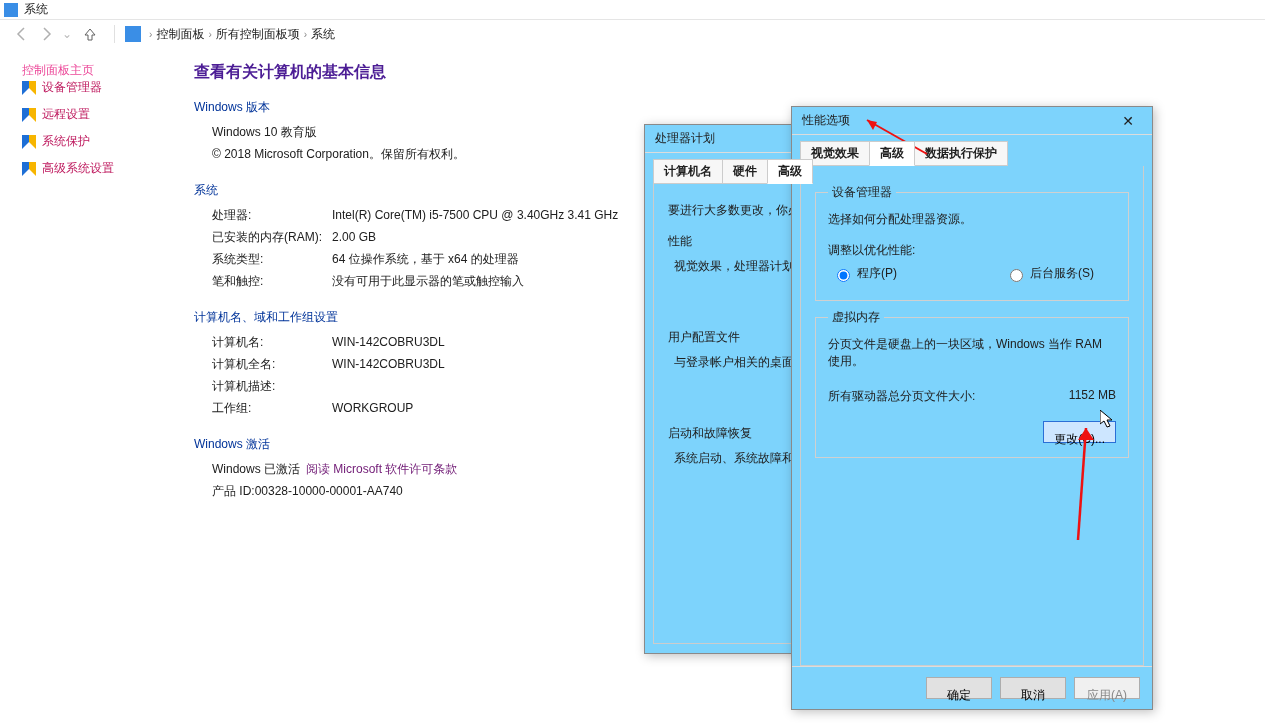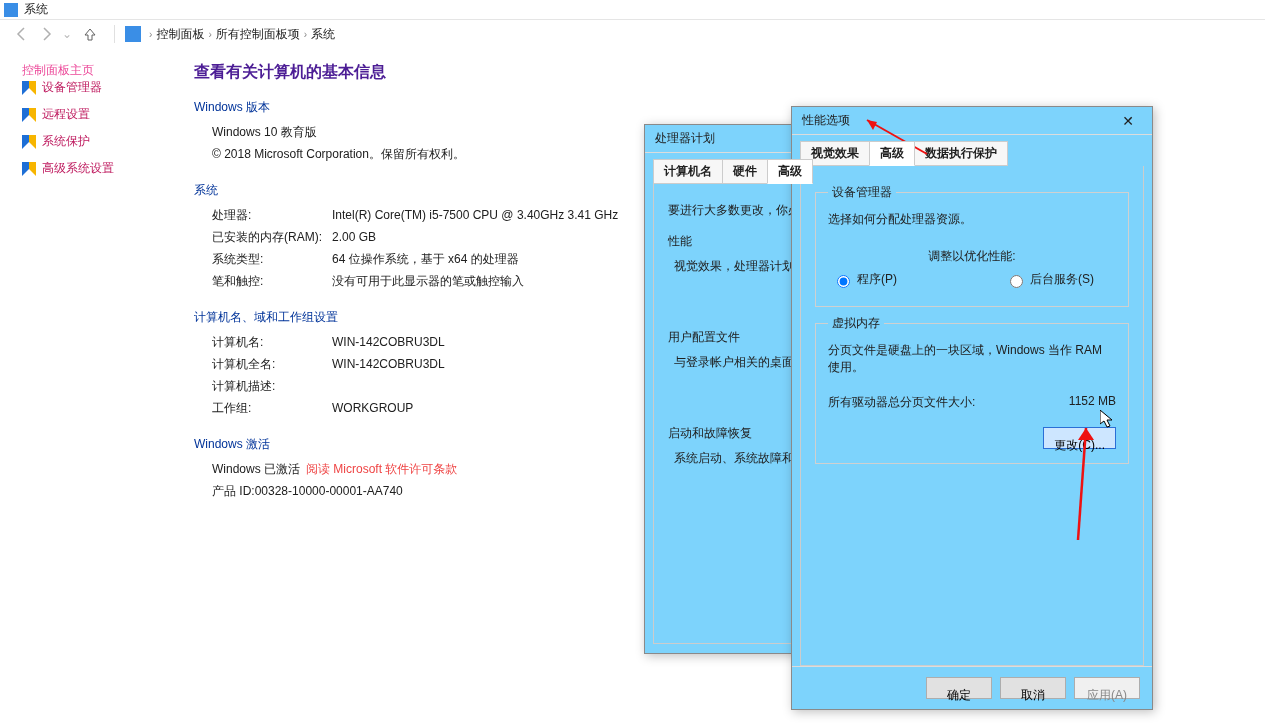"调整以优化性能:" div { margin-top: 20px -> 14px; text-align: center -> none }
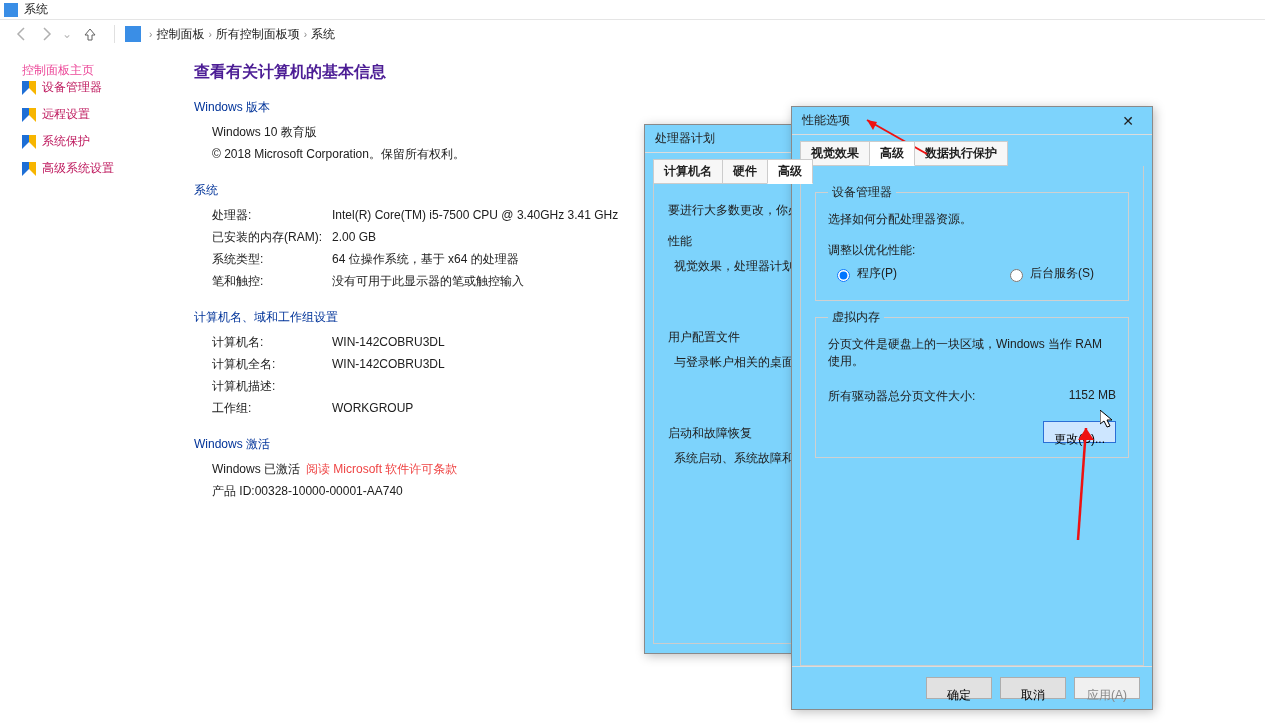"阅读 Microsoft 软件许可条款" .link { color: #ef4444 -> #701a75 }
